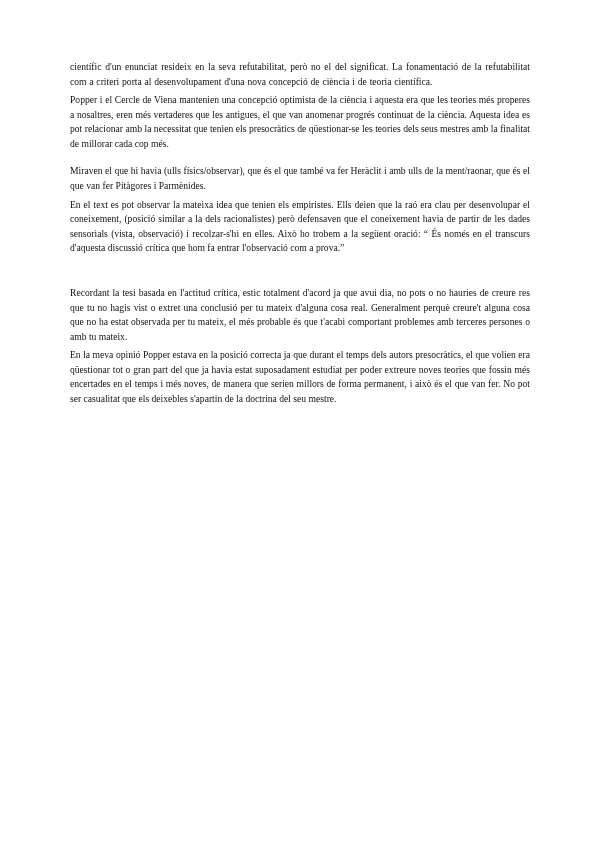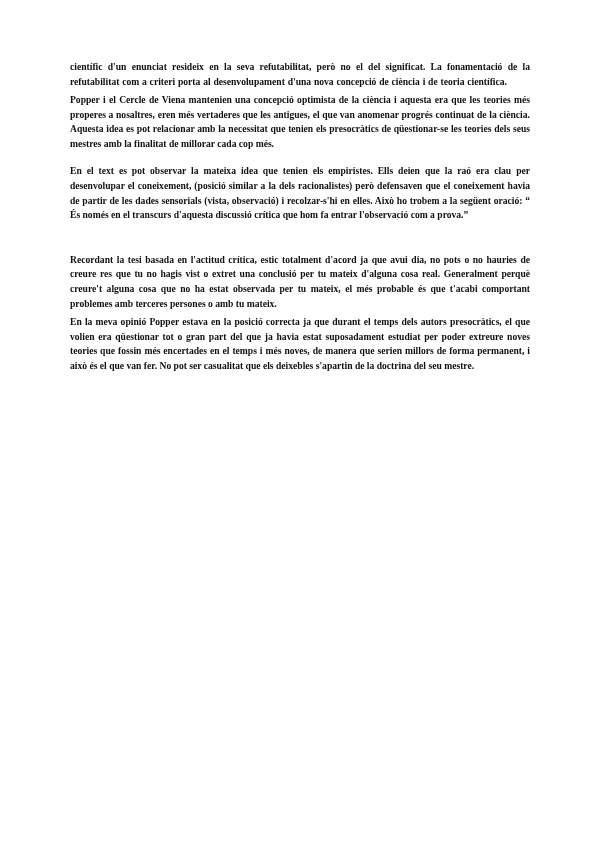"científic d'un enunciat resideix en" .page { font-weight: bold -> none }
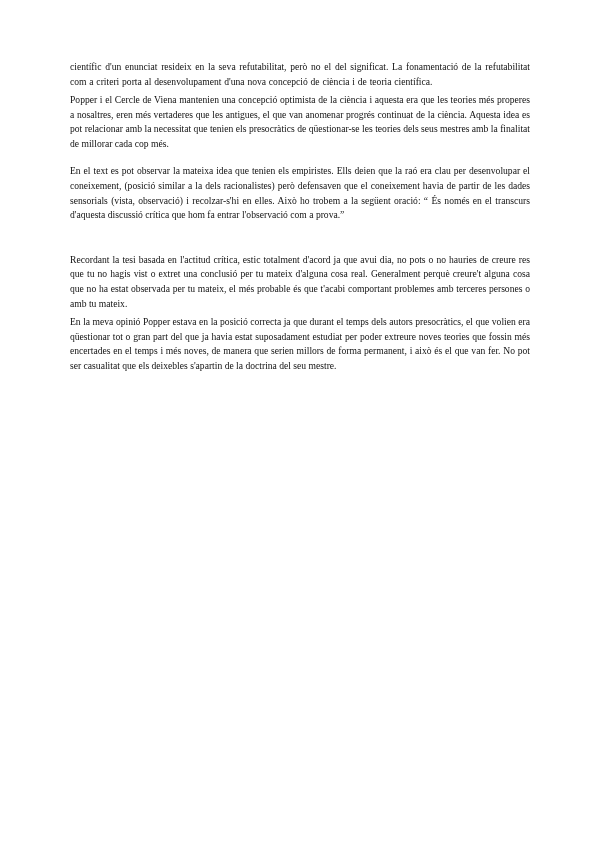"Miraven el que hi havia" p.para { html: none -> <p>Miraven el que hi havia (ulls físics/observar), que és el que també va fer Heràclit i amb ulls de la ment/raonar, que és el que van fer Pitàgores i Parmènides.</p> }
